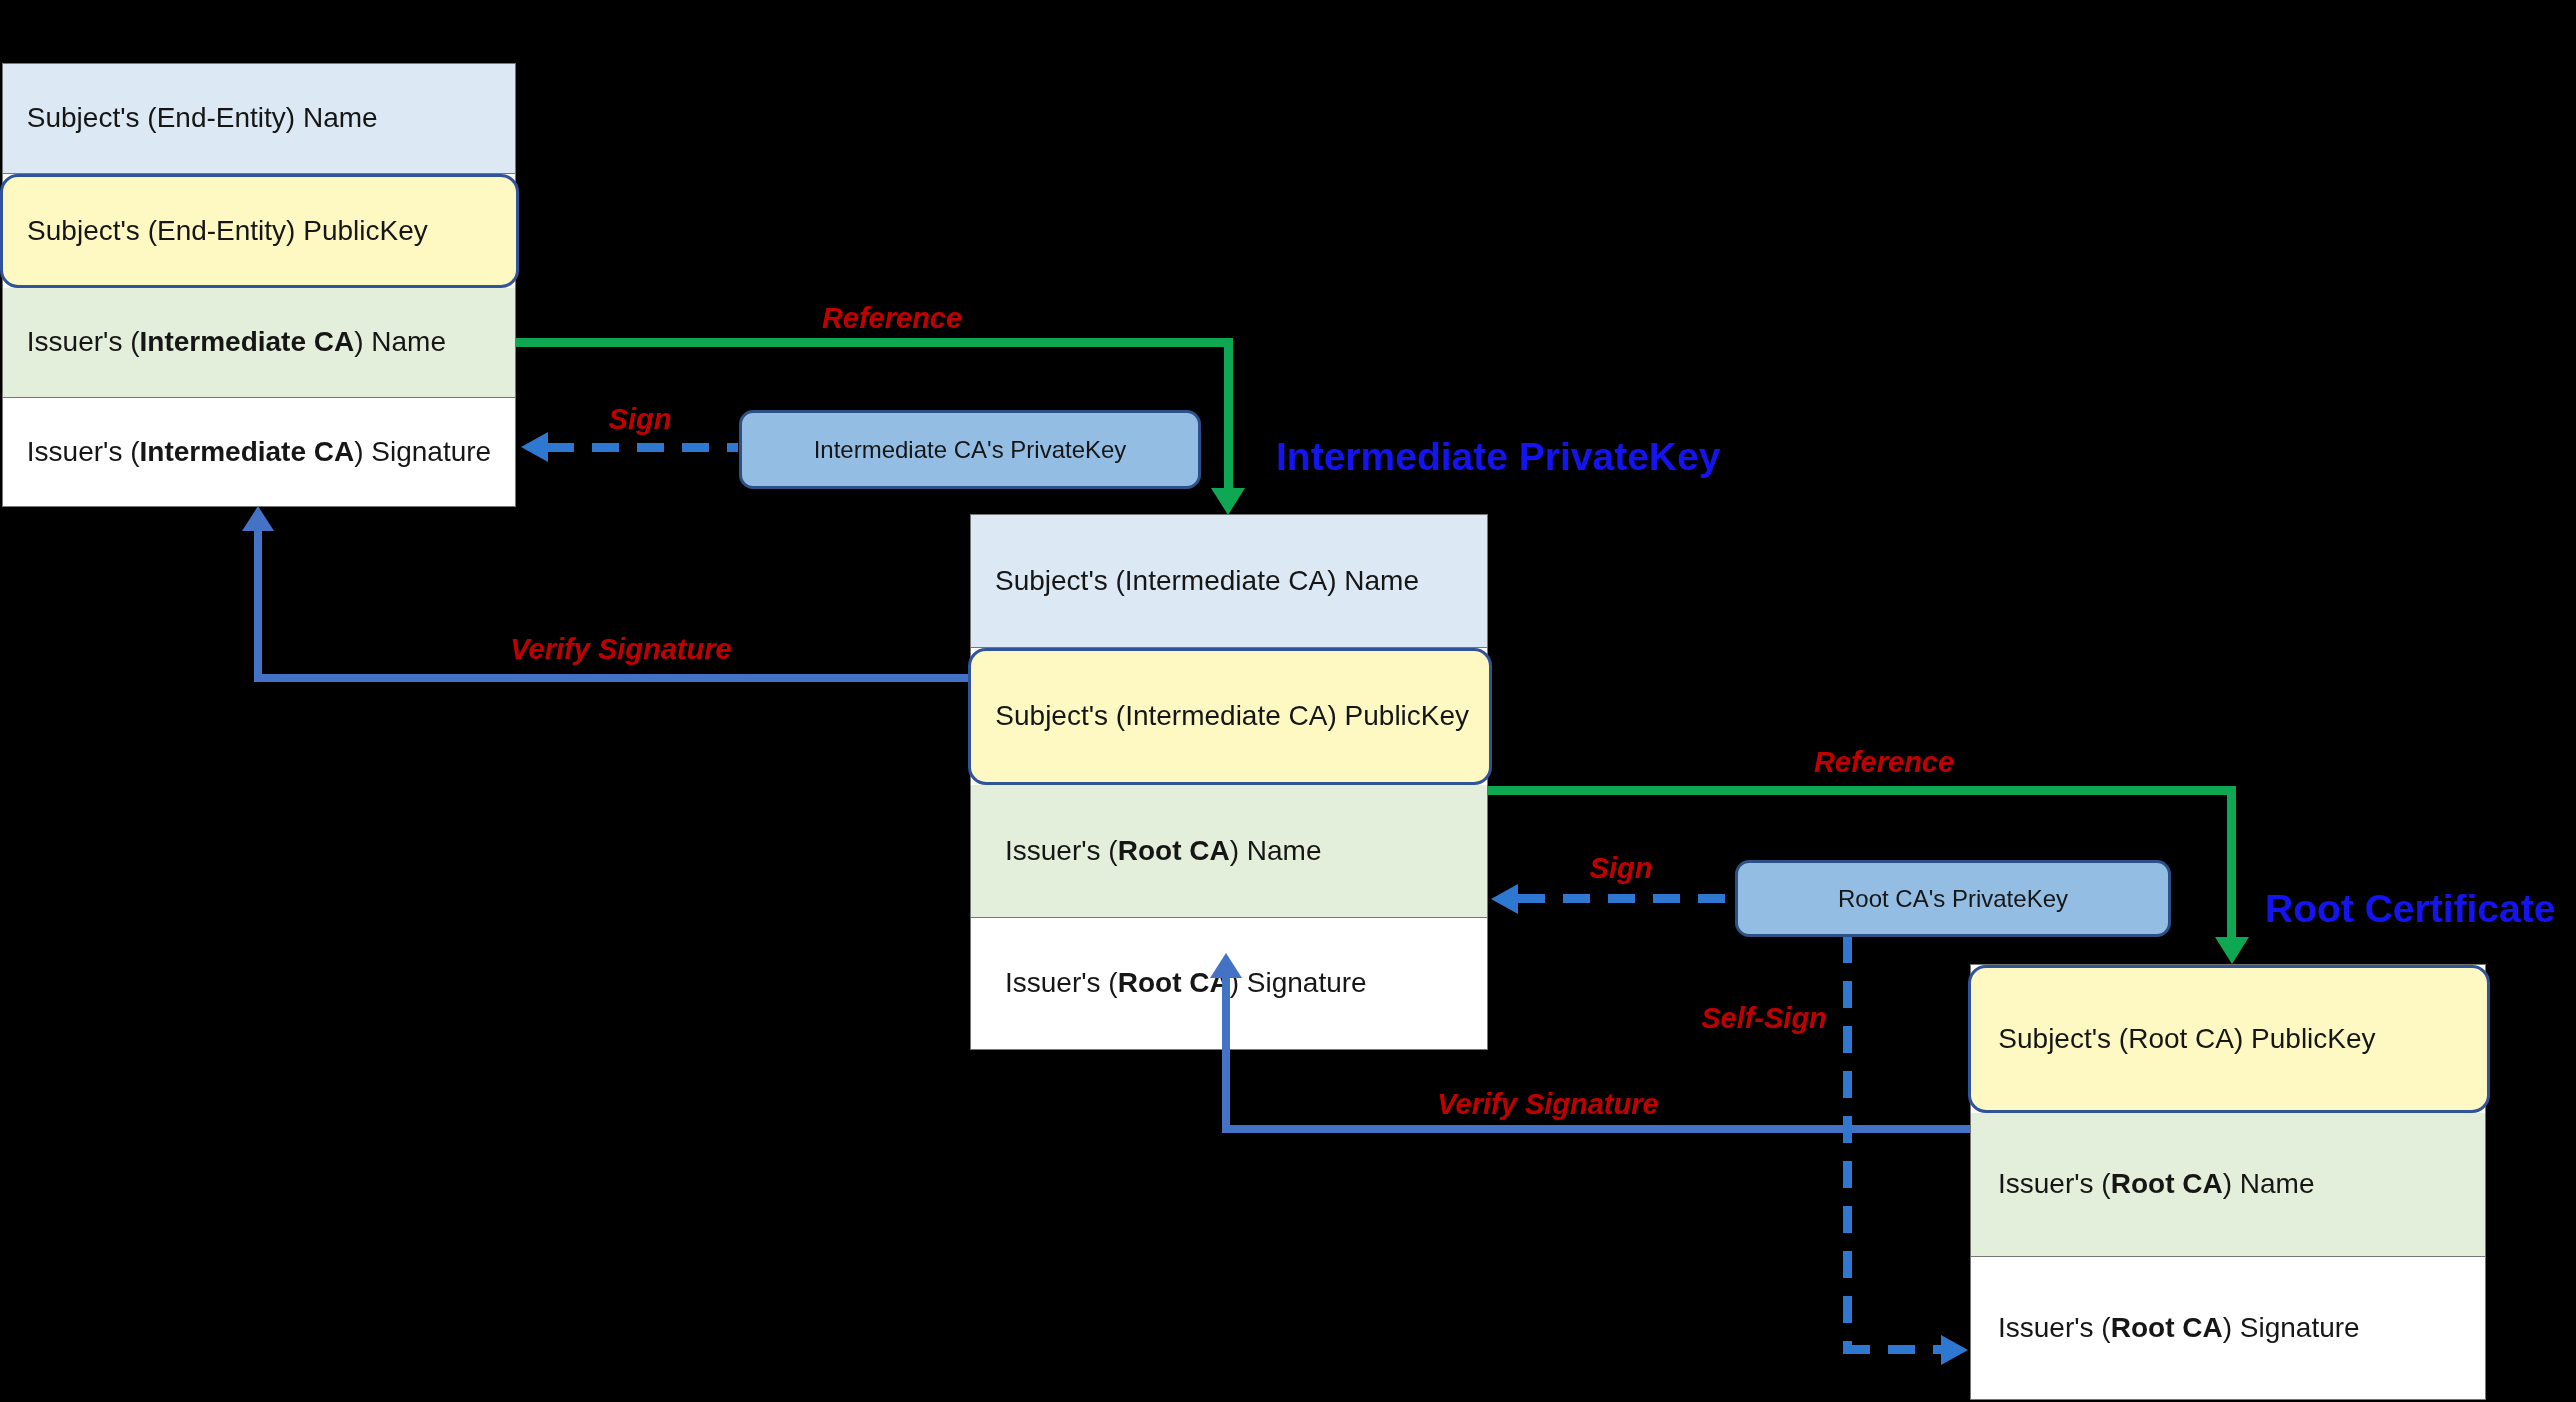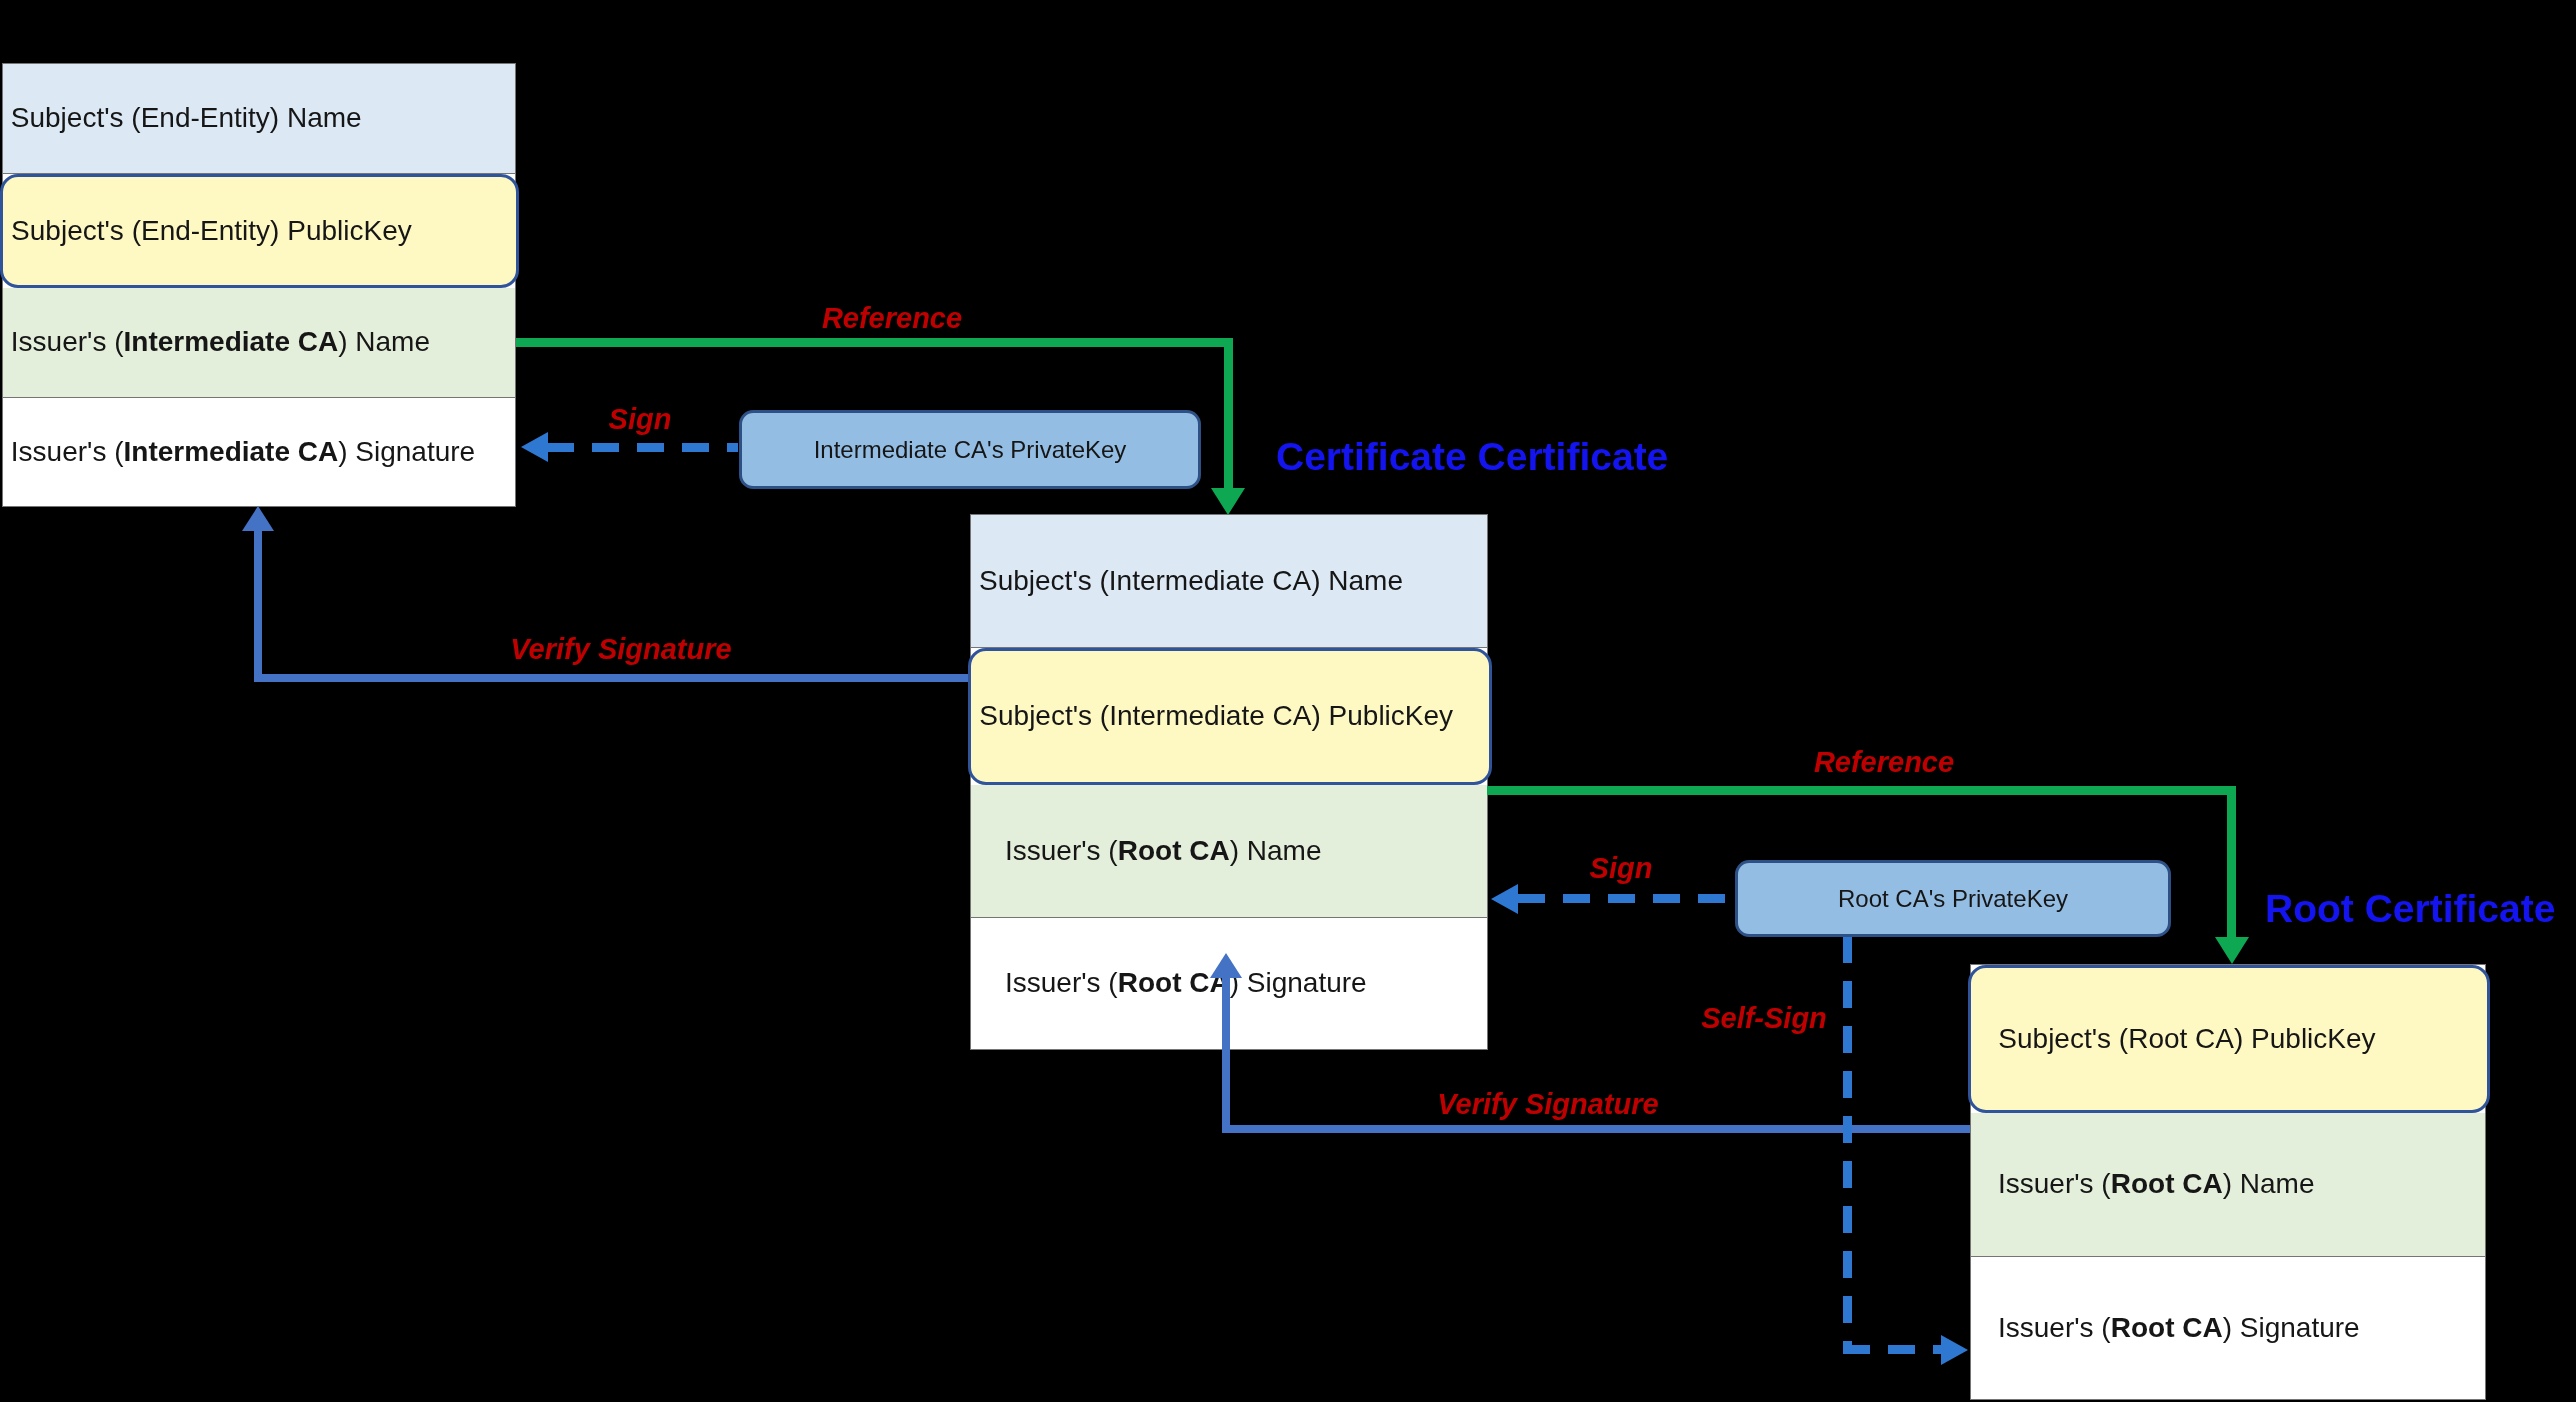"Subject's (End-Entity) Name" .cert-row { padding-left: 8px -> 24px }
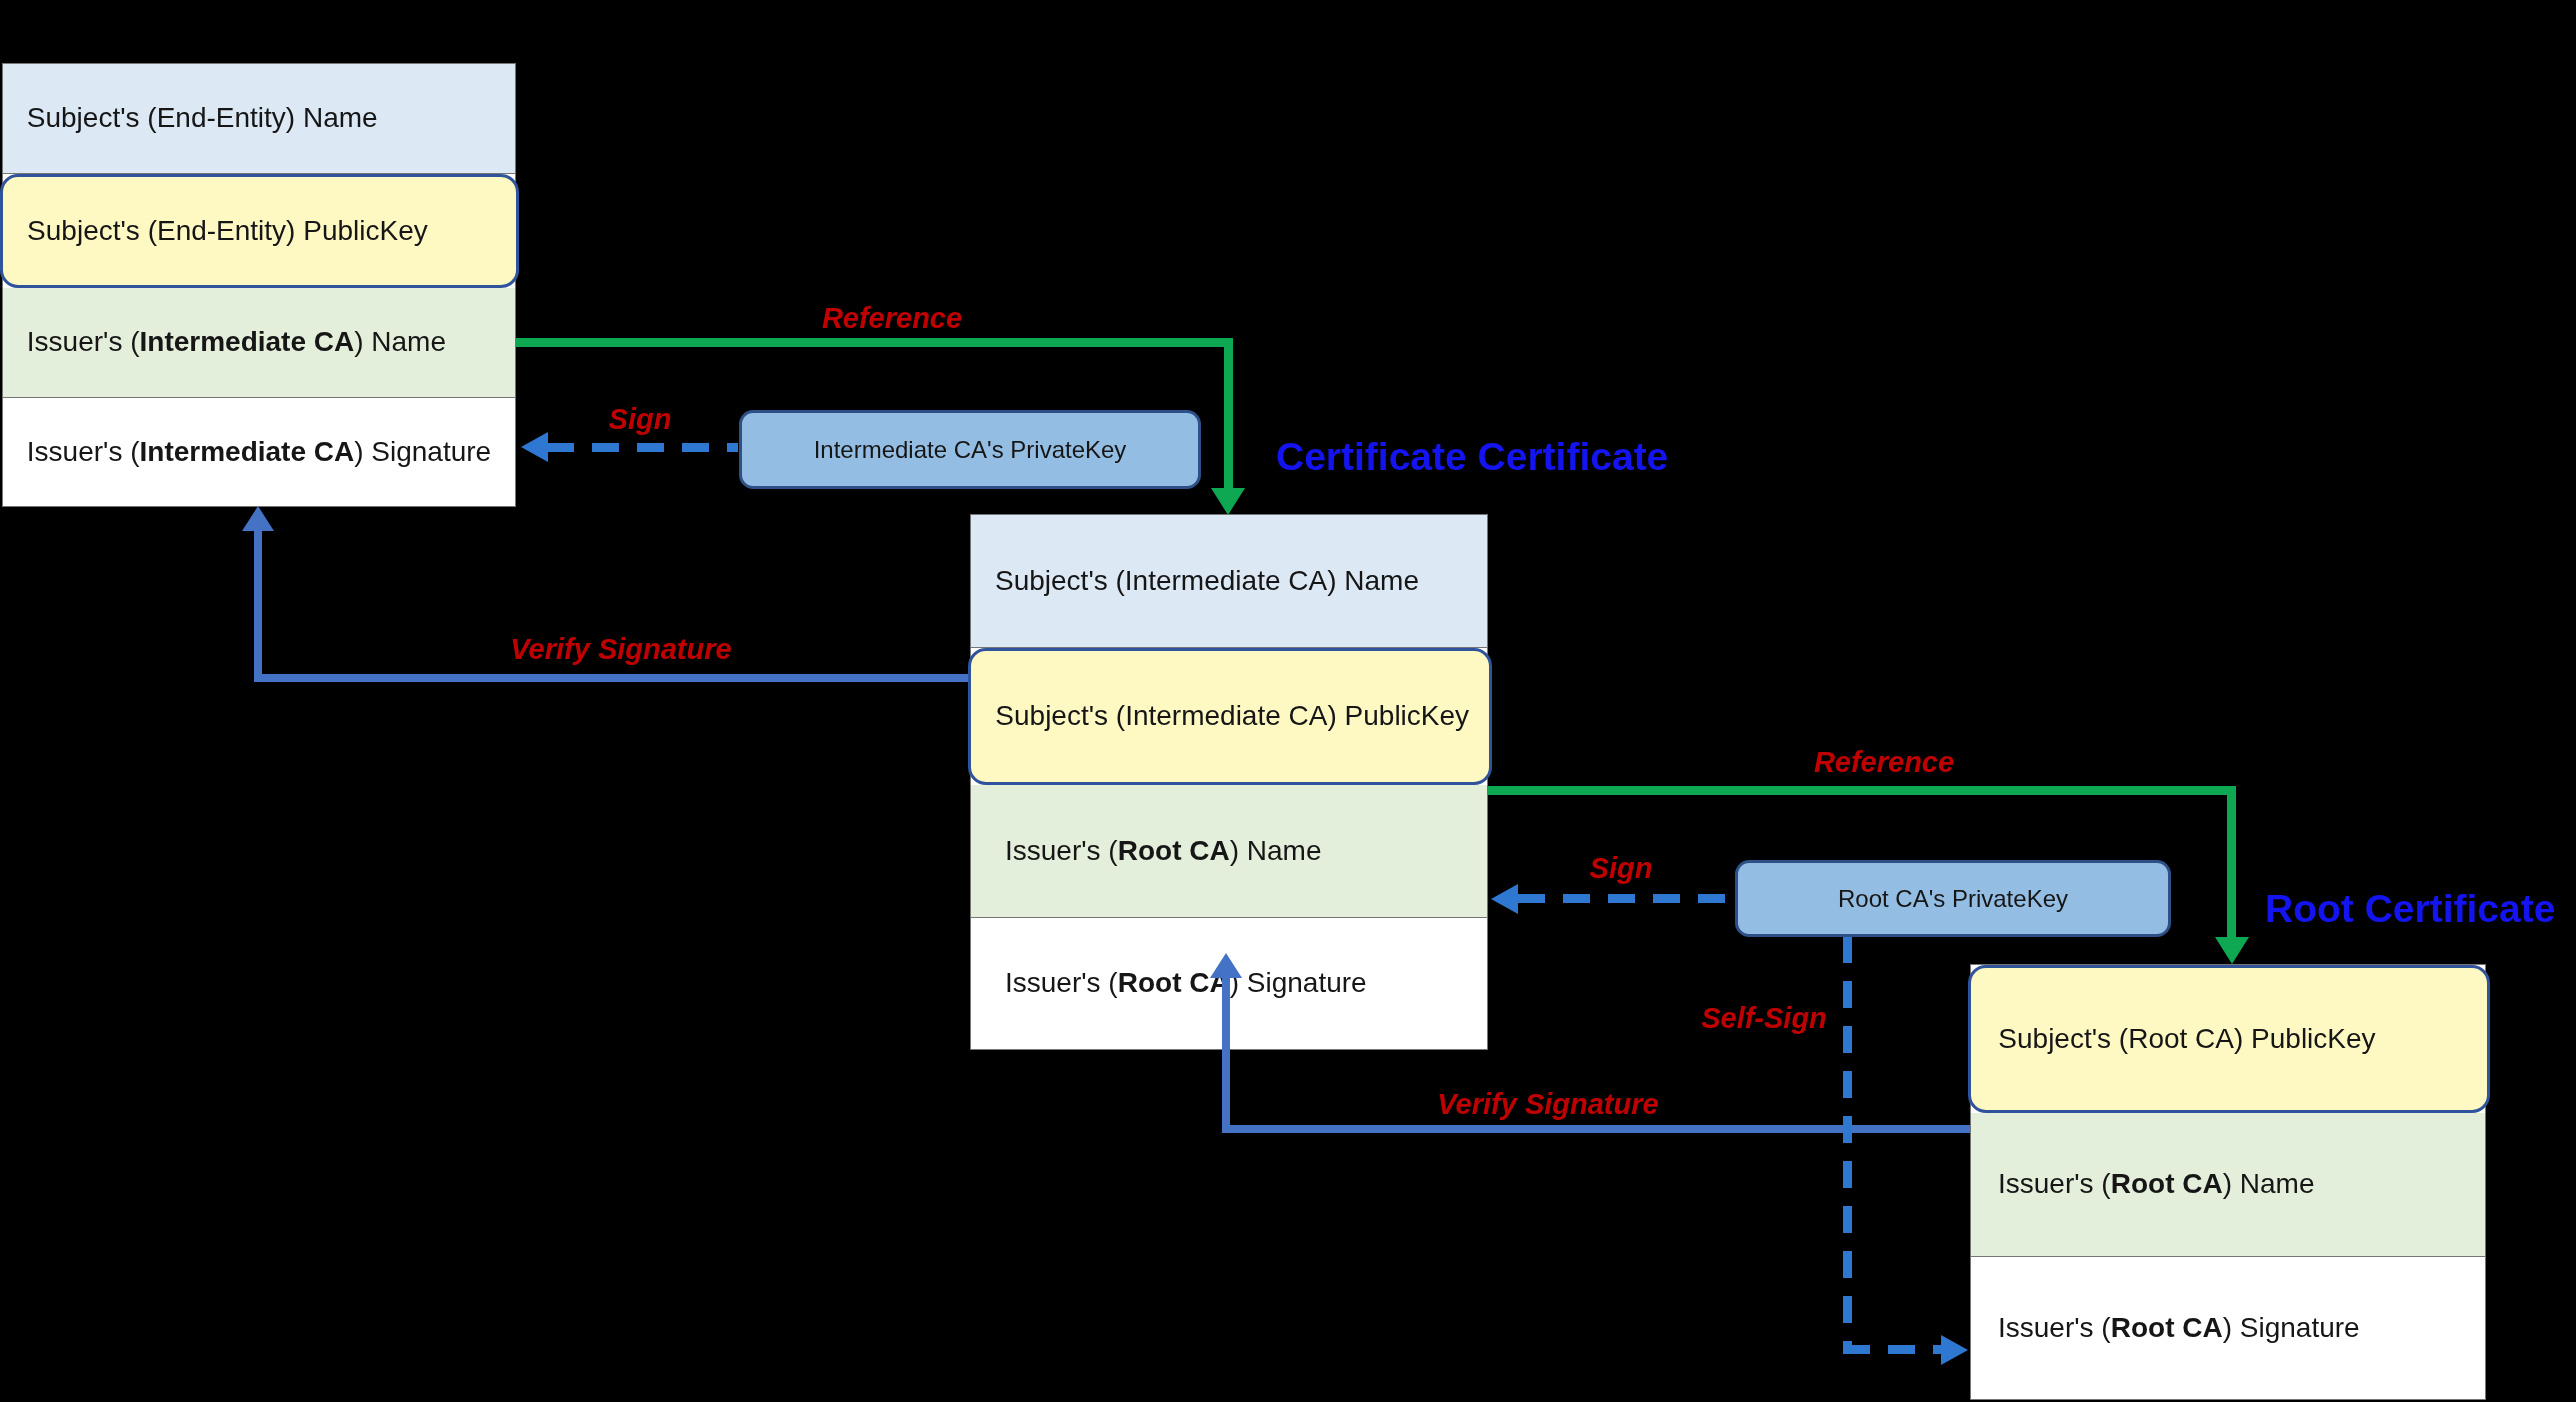"Certificate Certificate" div.cert-title { text: Certificate Certificate -> Intermediate PrivateKey }
